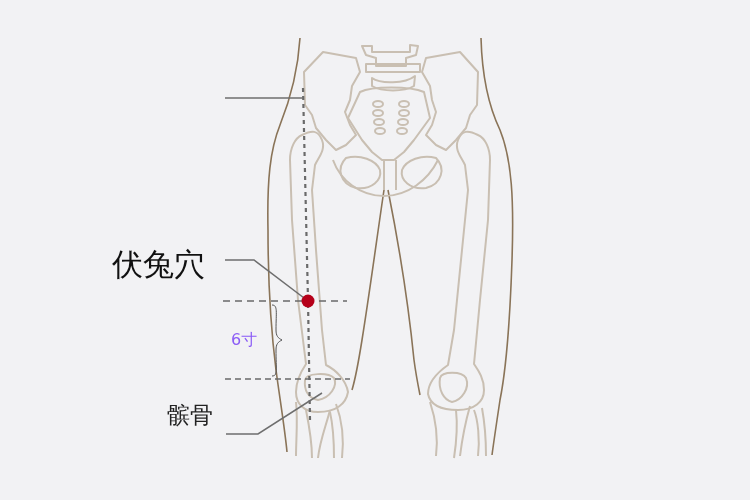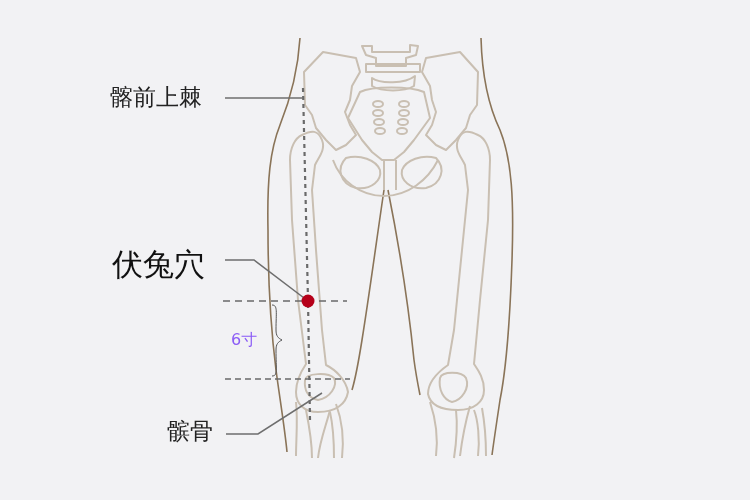"髂前上棘" div.label { html: <div>髂前上棘</div> -> none }
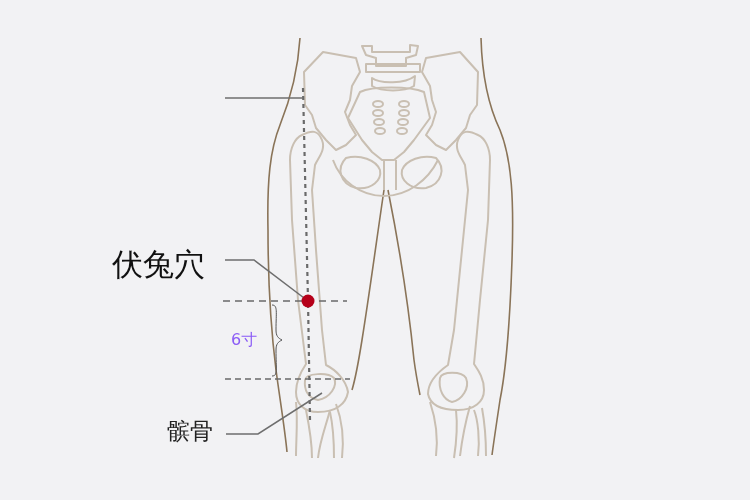"髌骨" .lbl-patella { top: 420px -> 404px }
